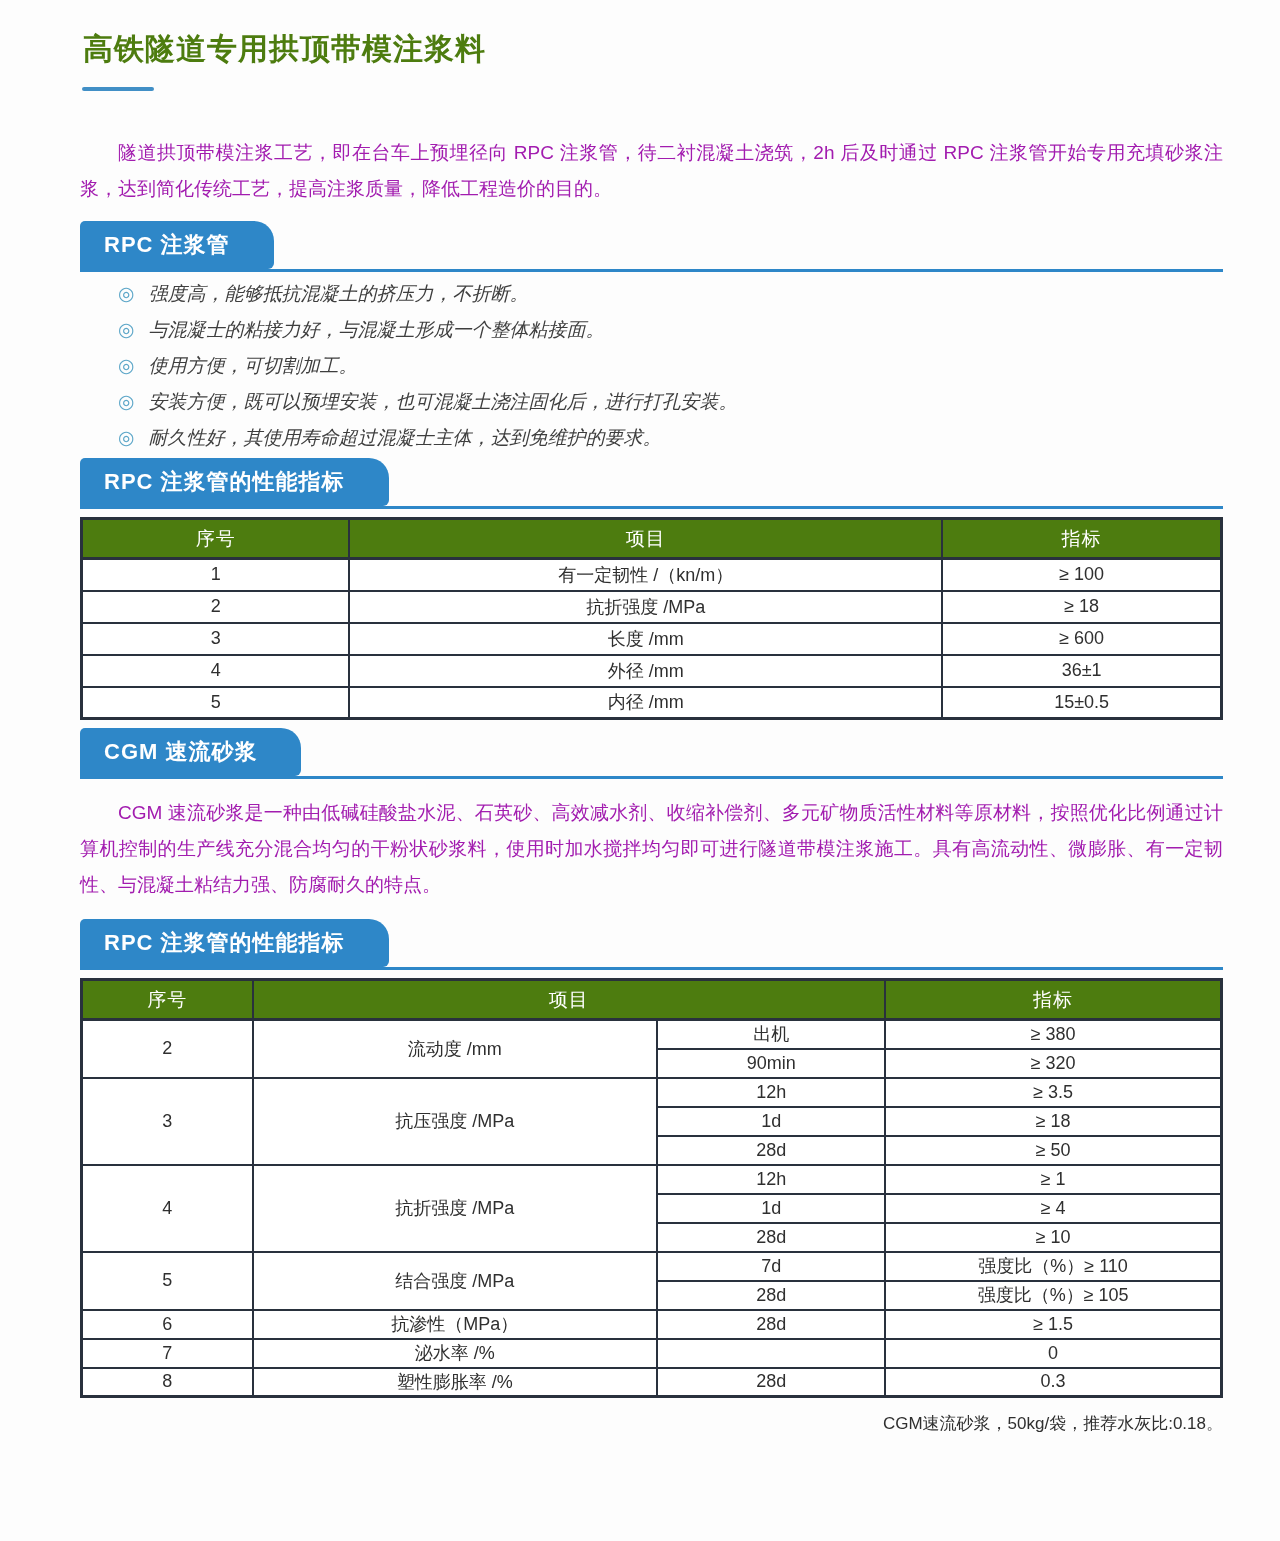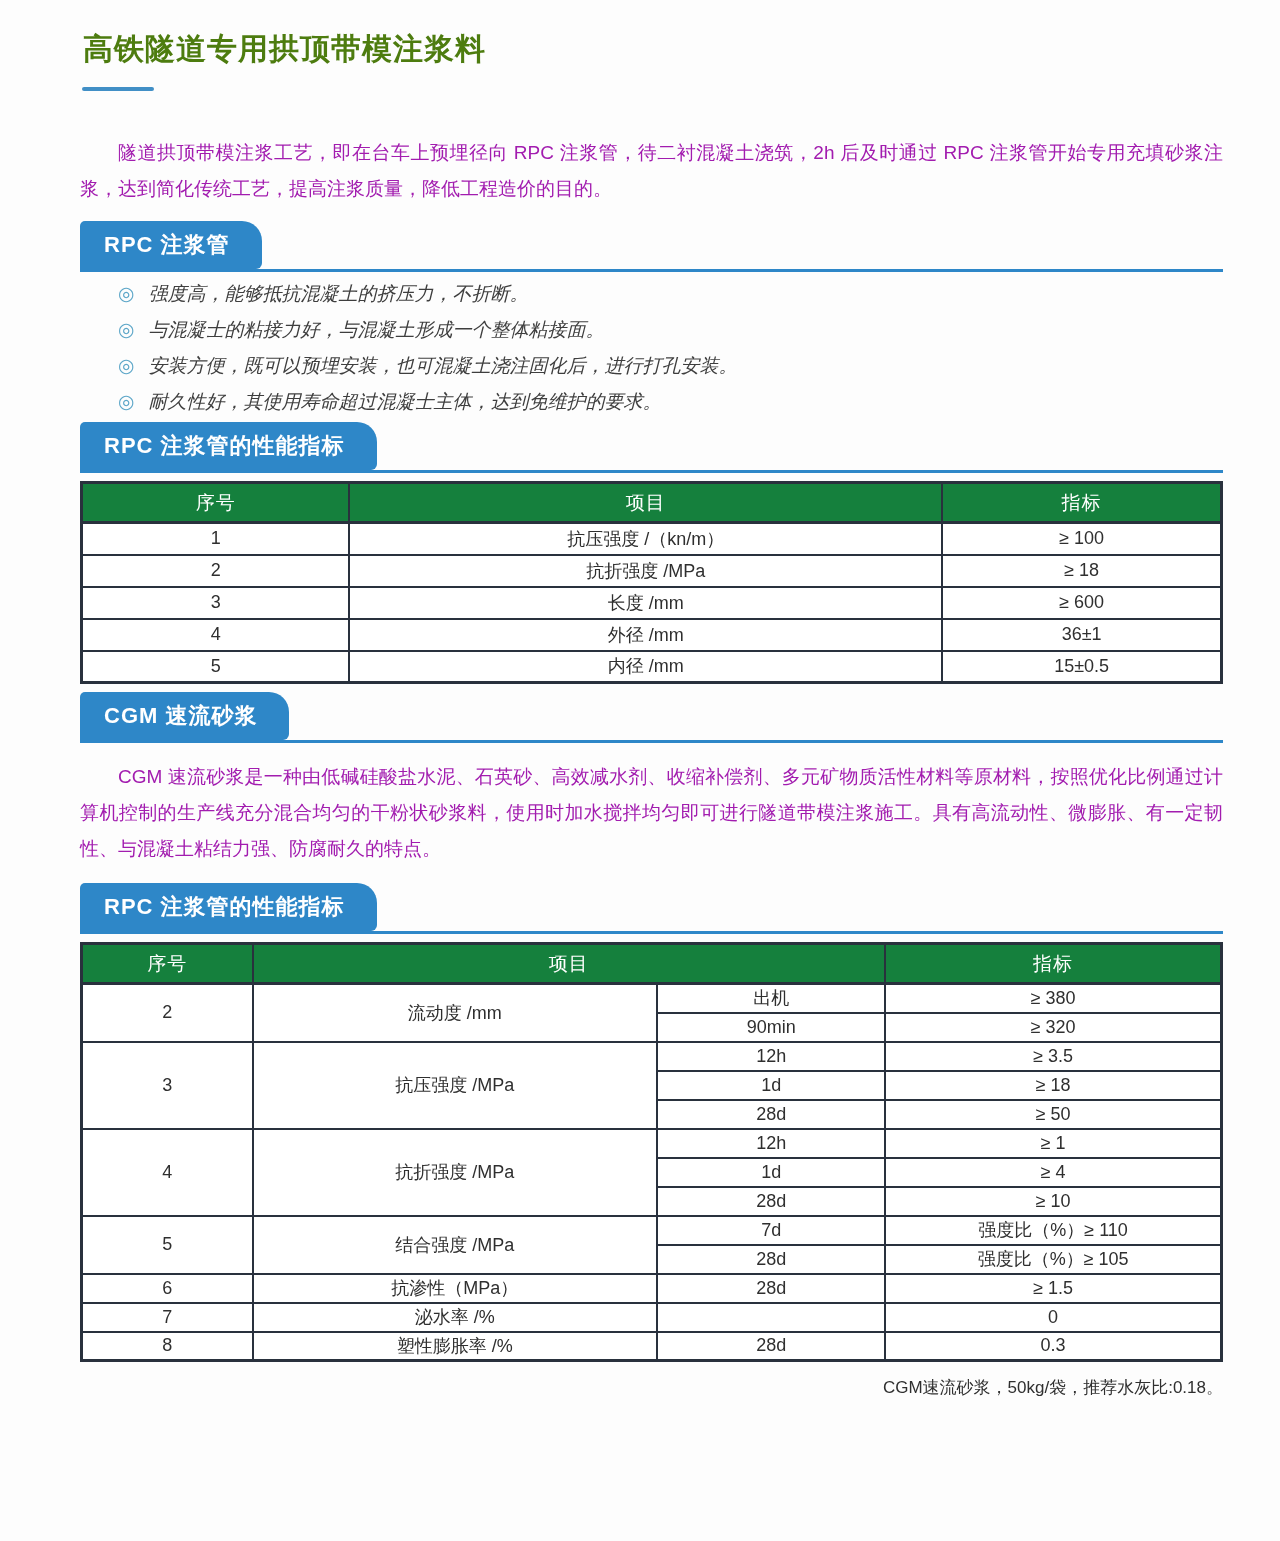"RPC 注浆管" .badge { padding: 9px 32px 9px 24px -> 9px 44px 9px 24px }
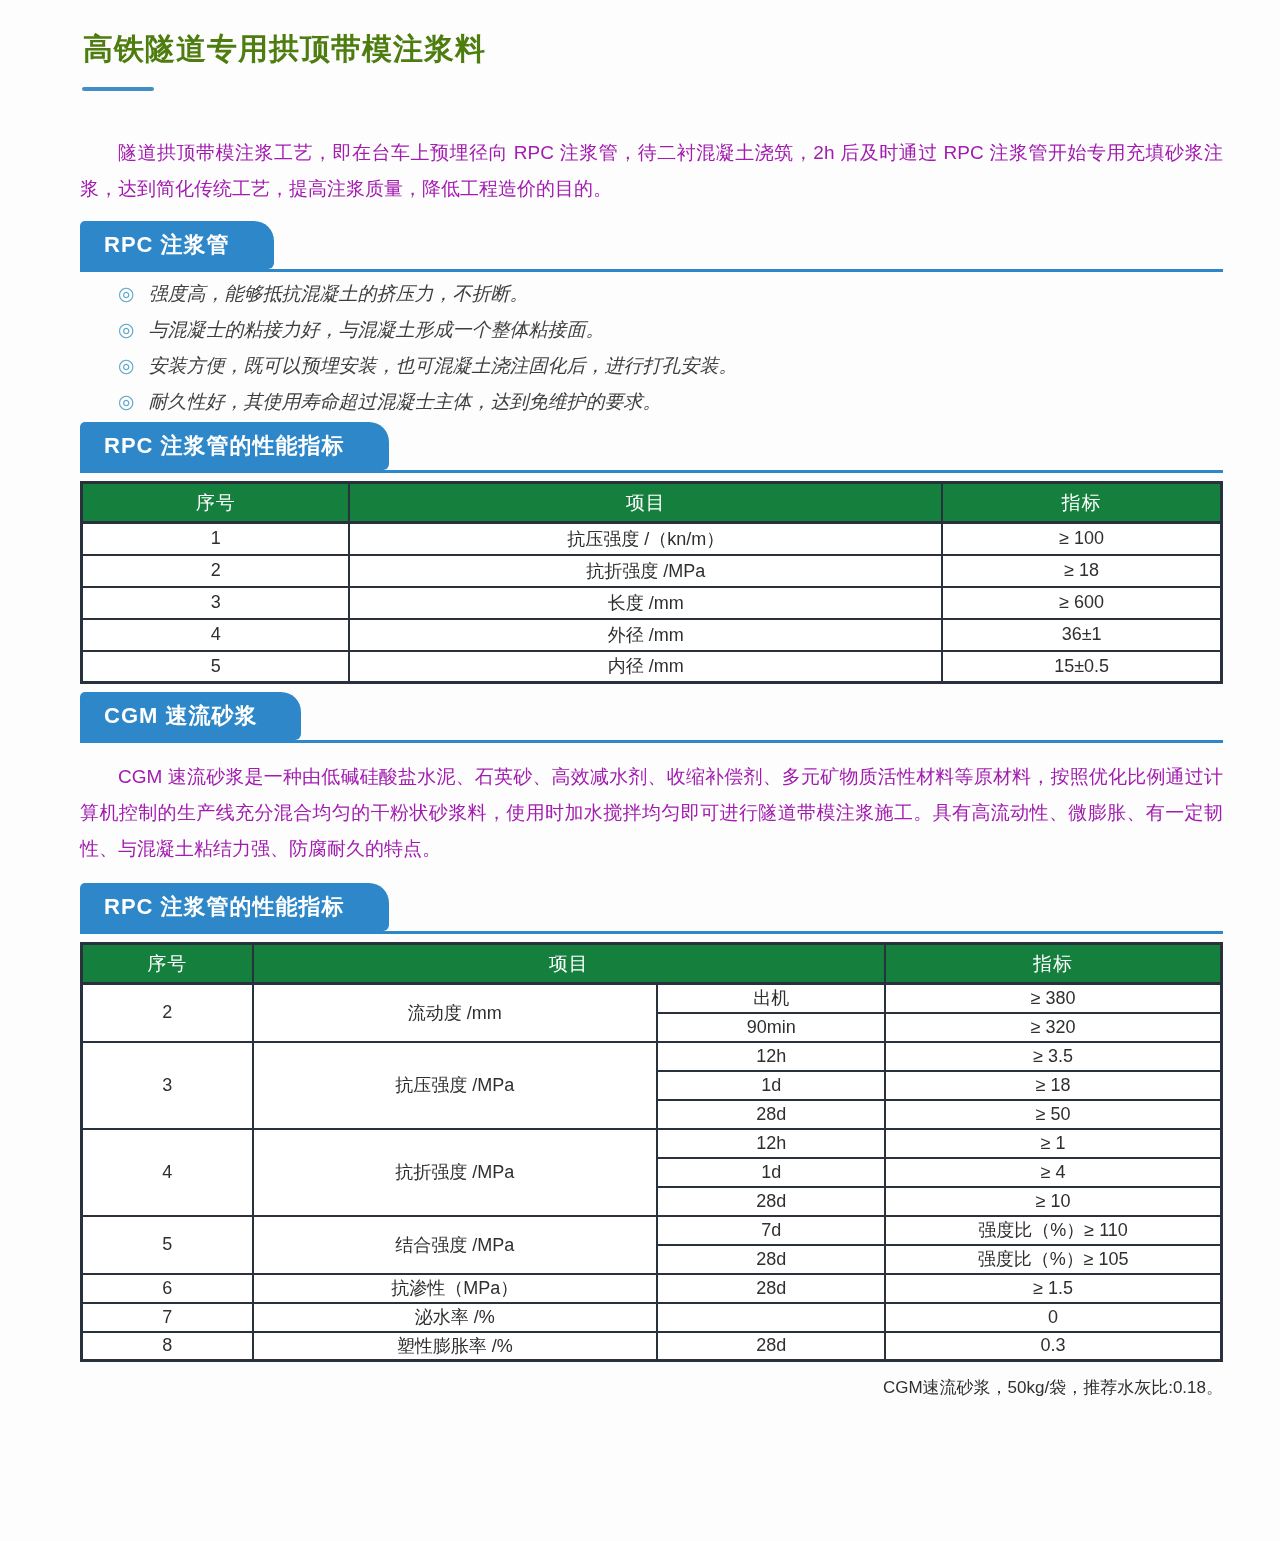"◎ 使用方便，可切割加工。" li { html: none -> <li><span>◎</span><span>使用方便，可切割加工。</span></li> }
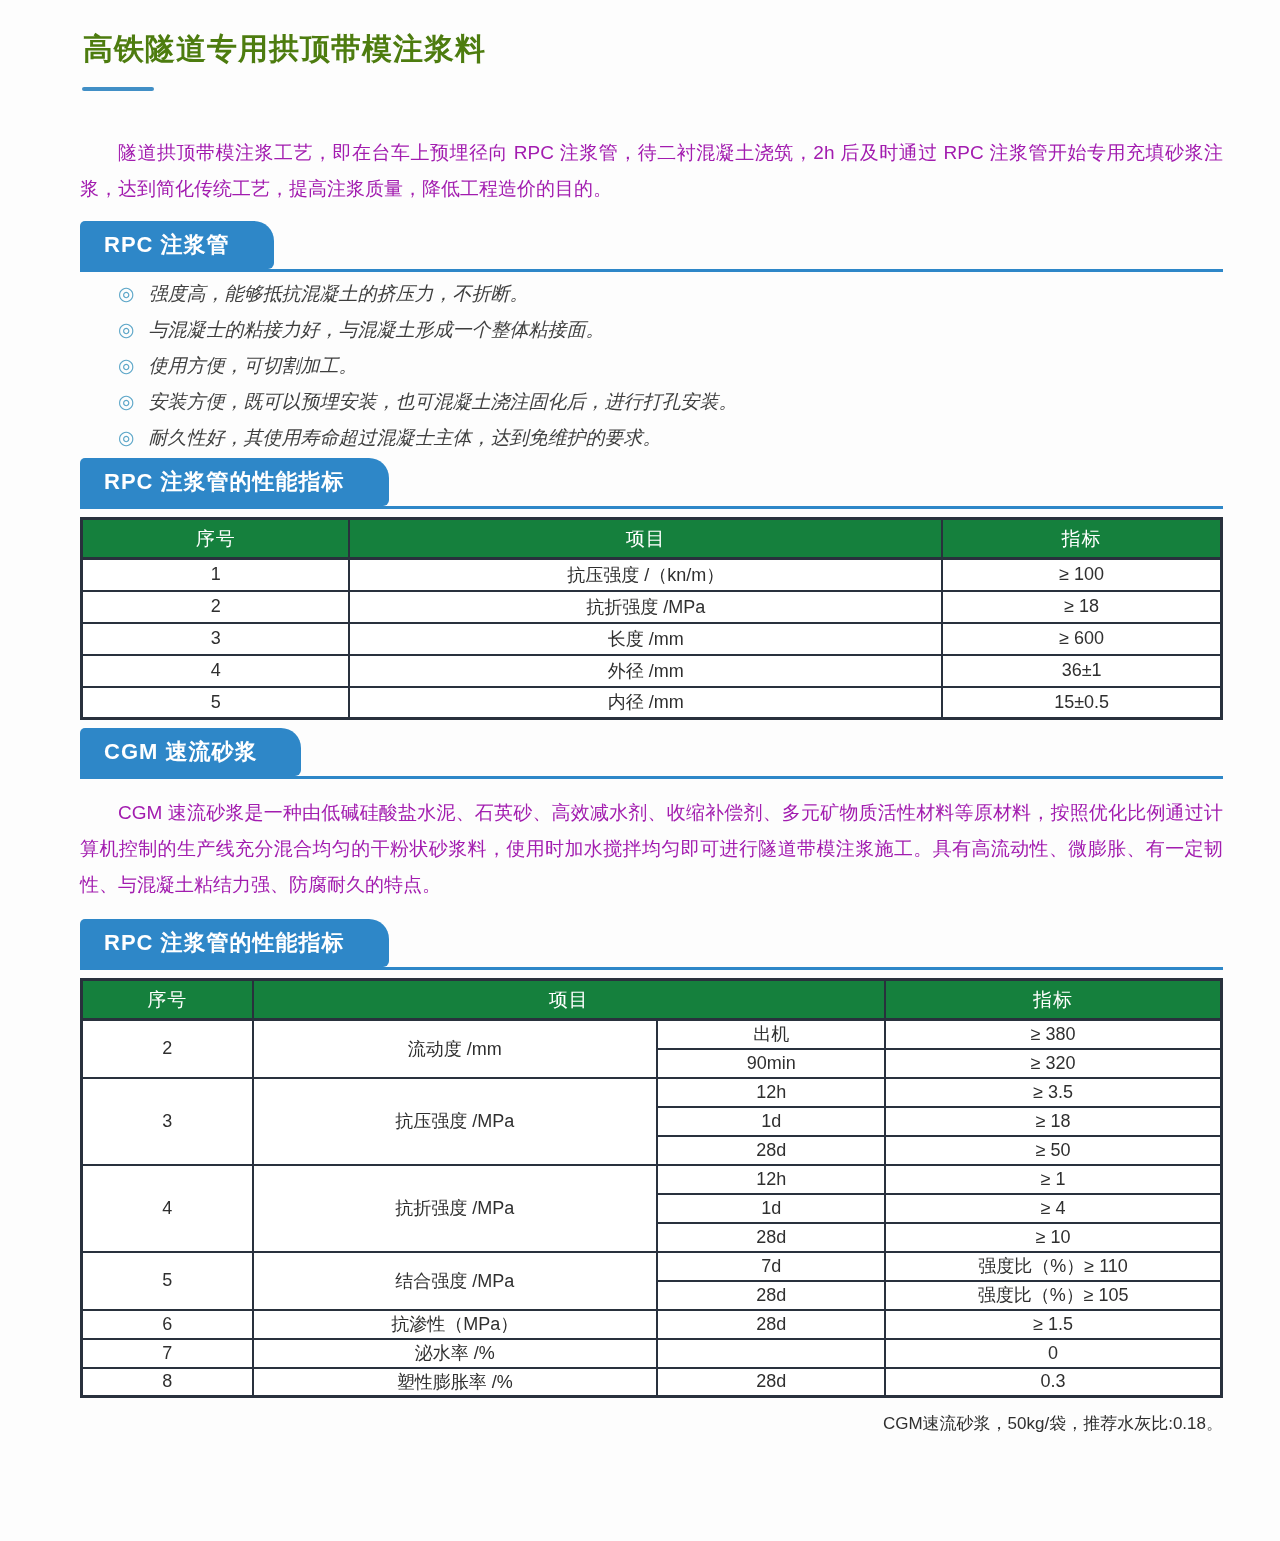"序号" table.spec th { background: #15803d -> #4d7c0f }
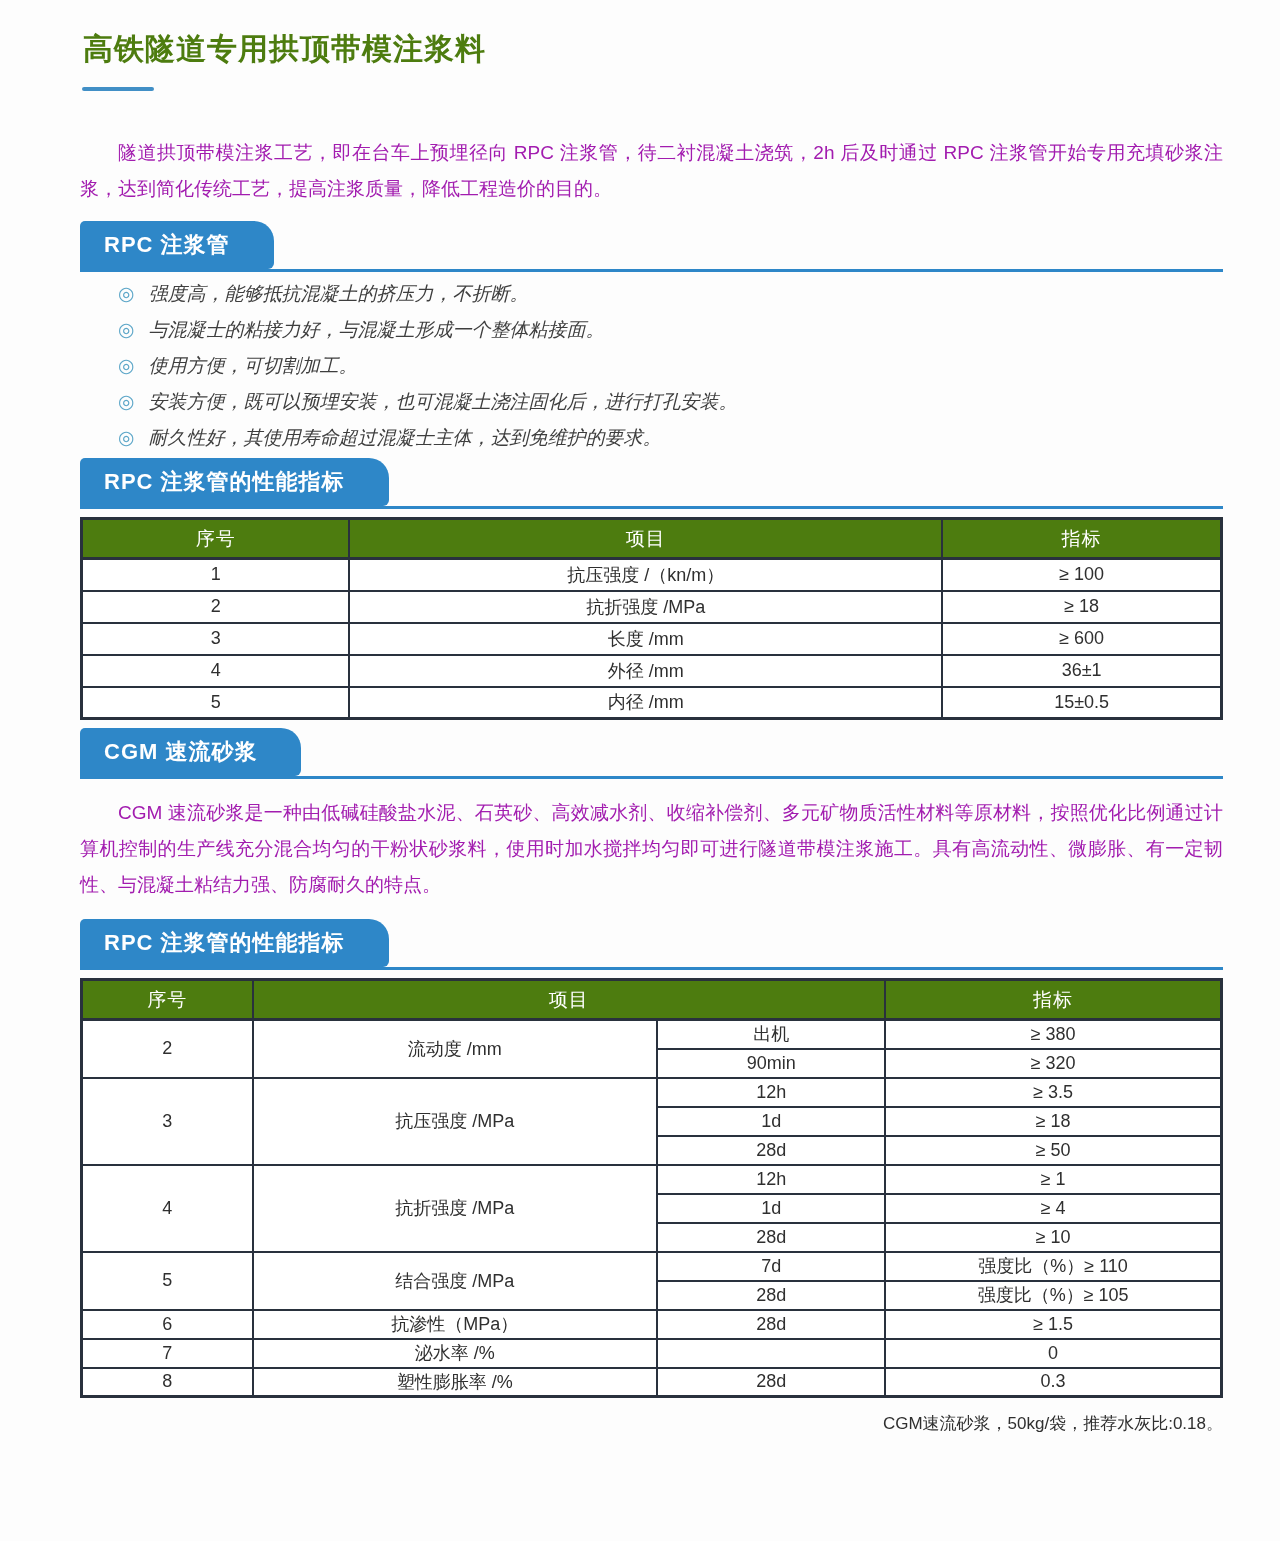"抗压强度 /（kn/m）" td.g { text: 抗压强度 -> 有一定韧性 }
